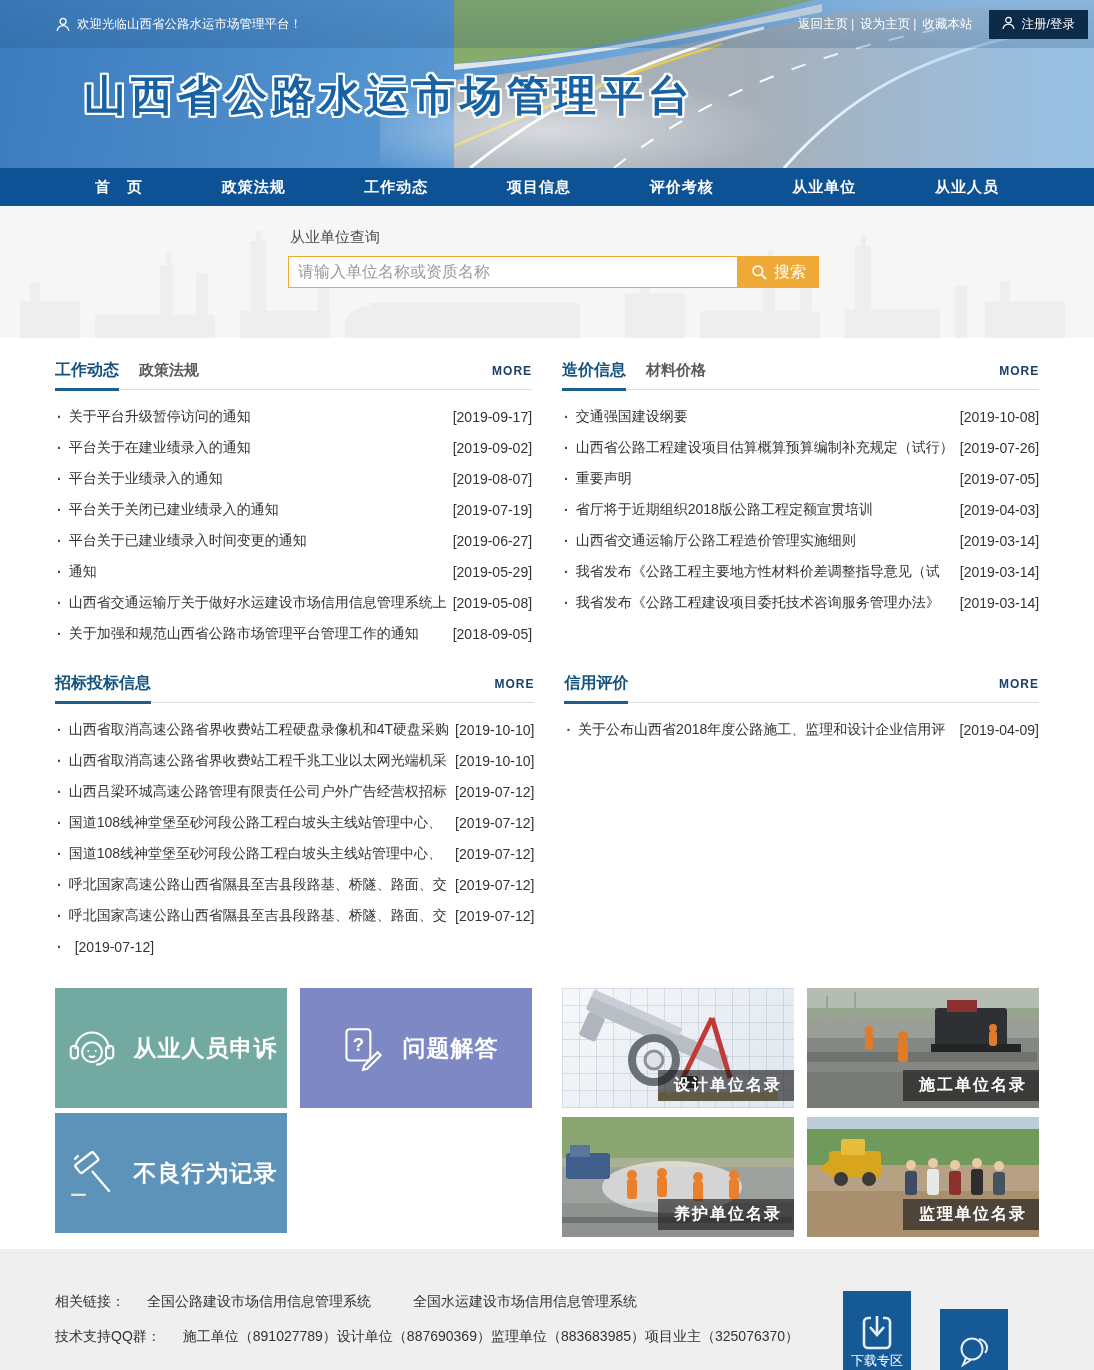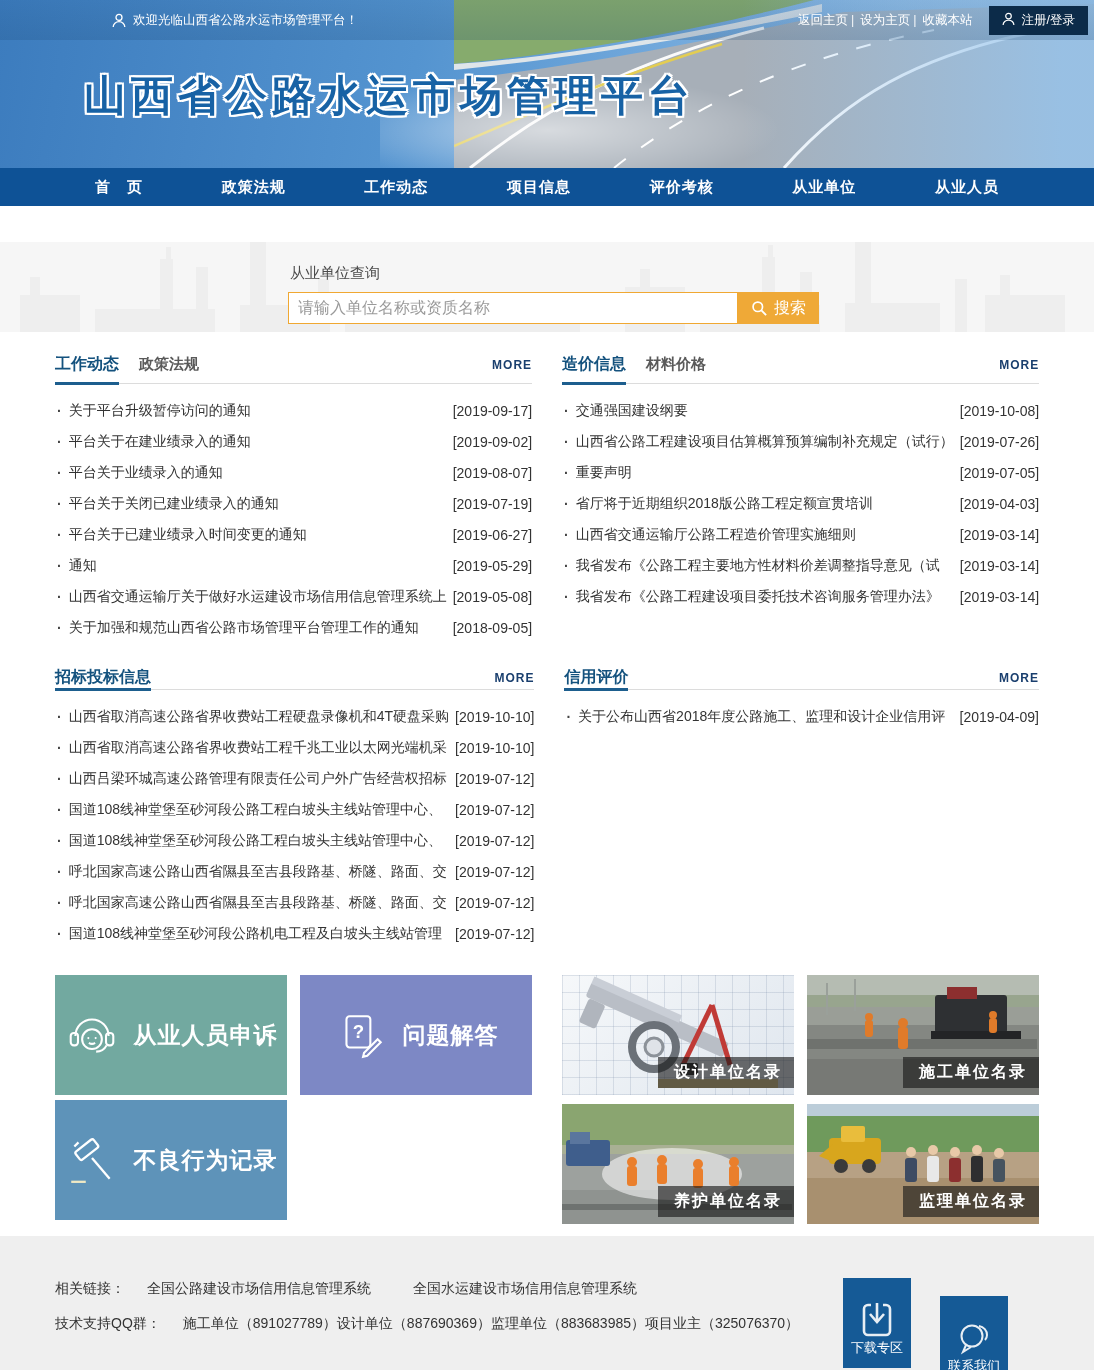"欢迎光临山西省公路水运市场管理平台！" .topbar { height: 40px -> 48px; padding: 0 6px 0 112px -> 0 6px 0 56px }
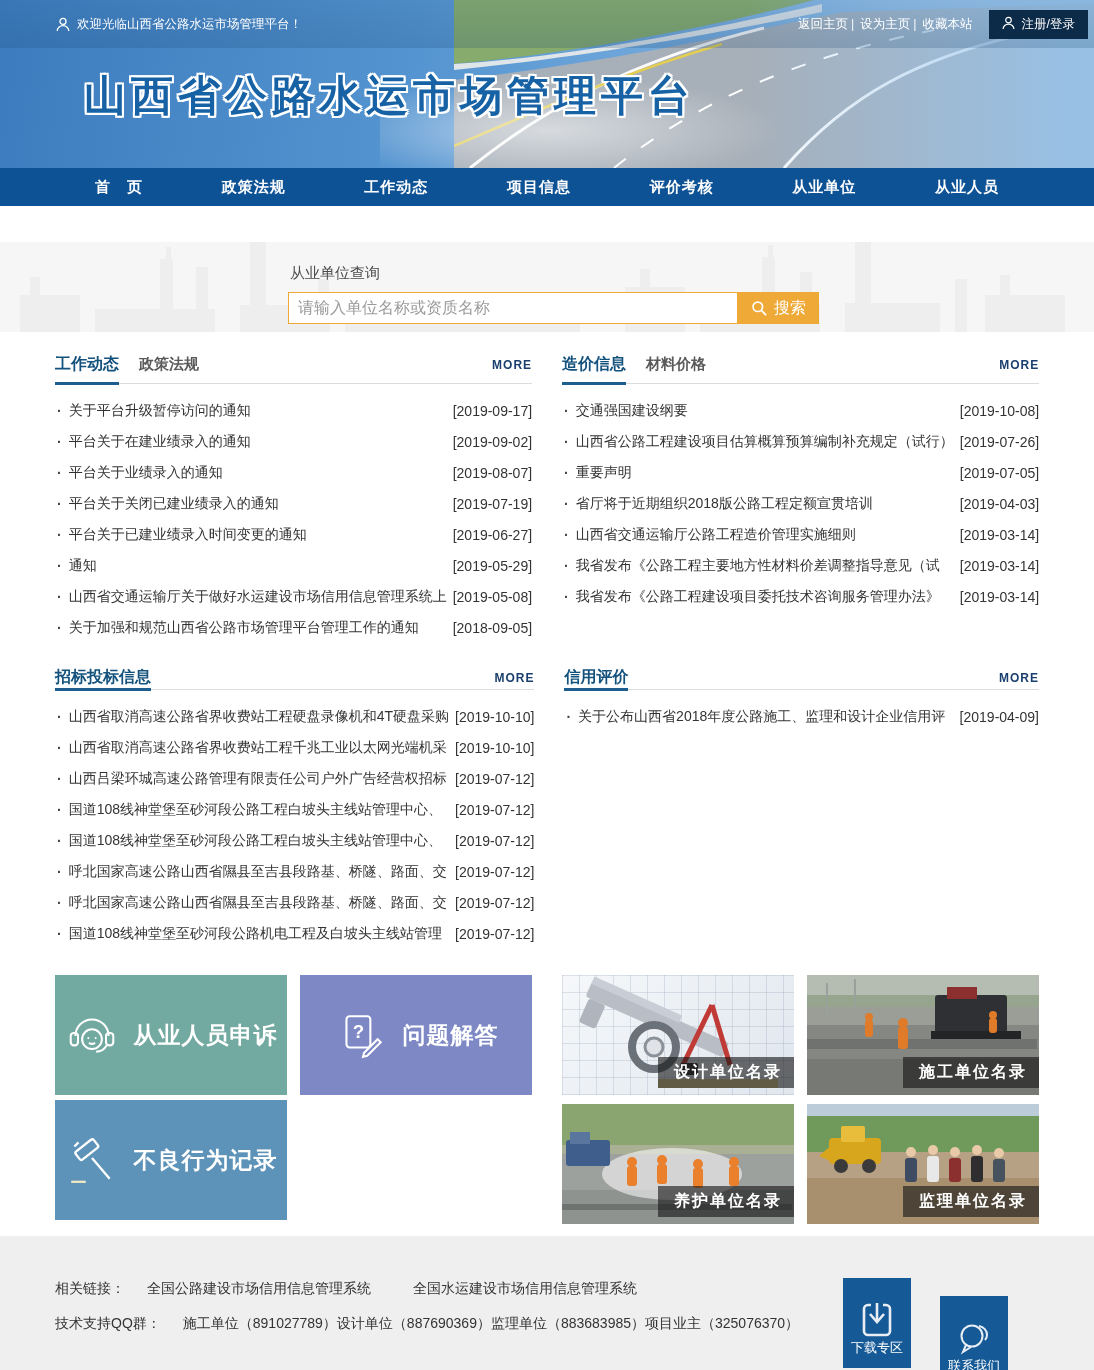"从业单位查询" .search-band { height: 90px -> 132px; margin-top: 36px -> none }
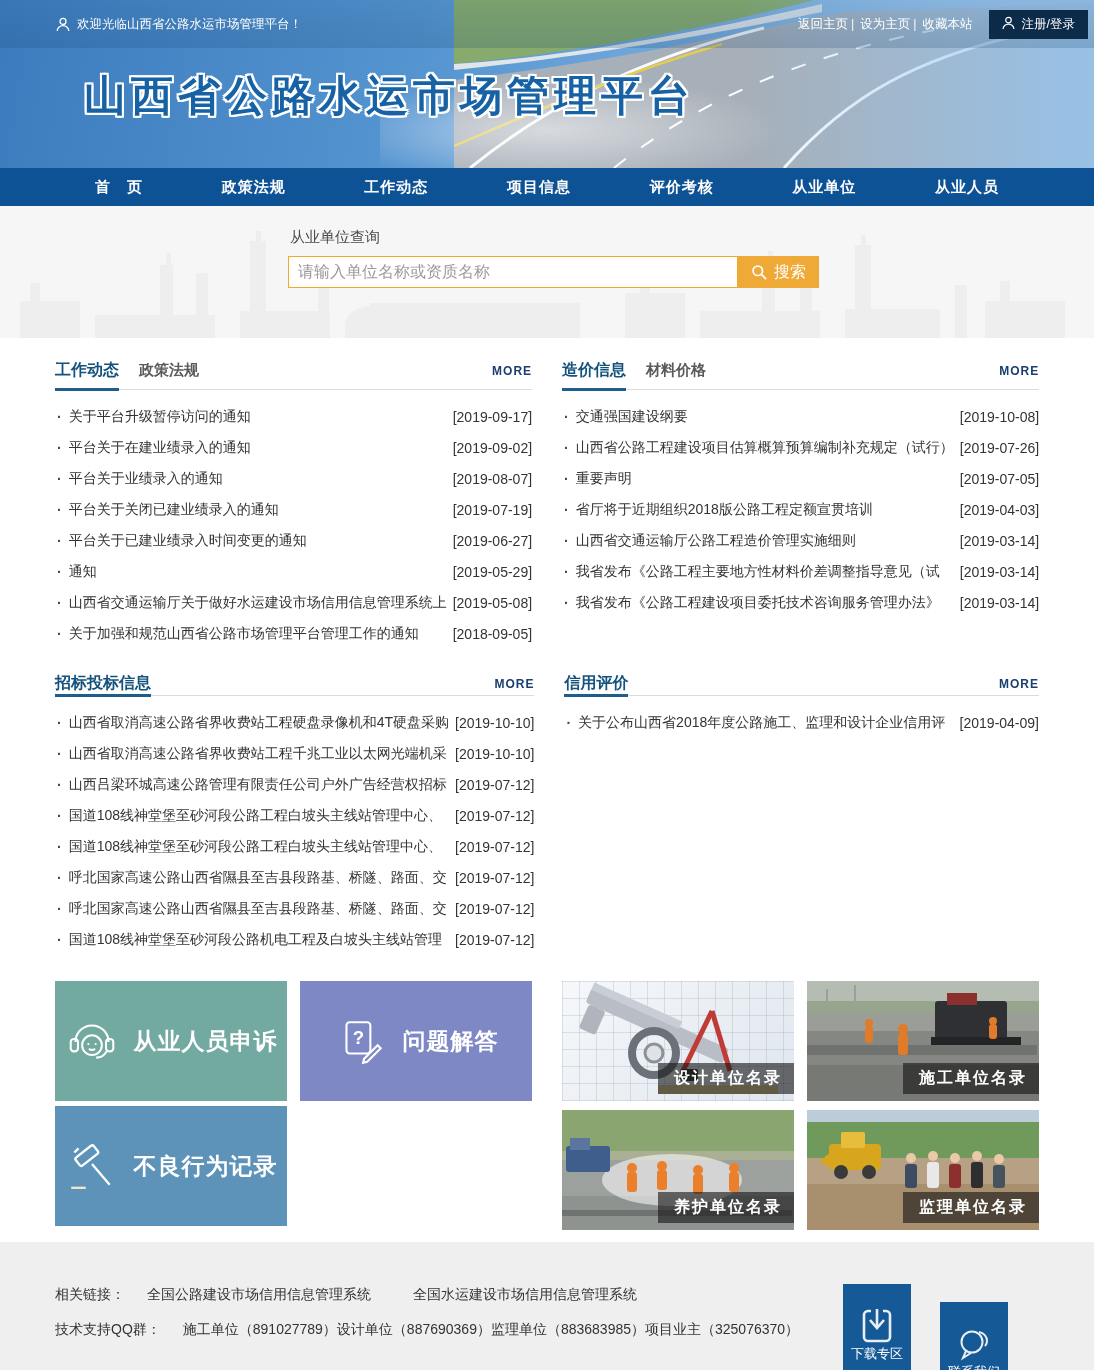"招标投标信息" .sec-title { padding-bottom: none -> 7px }
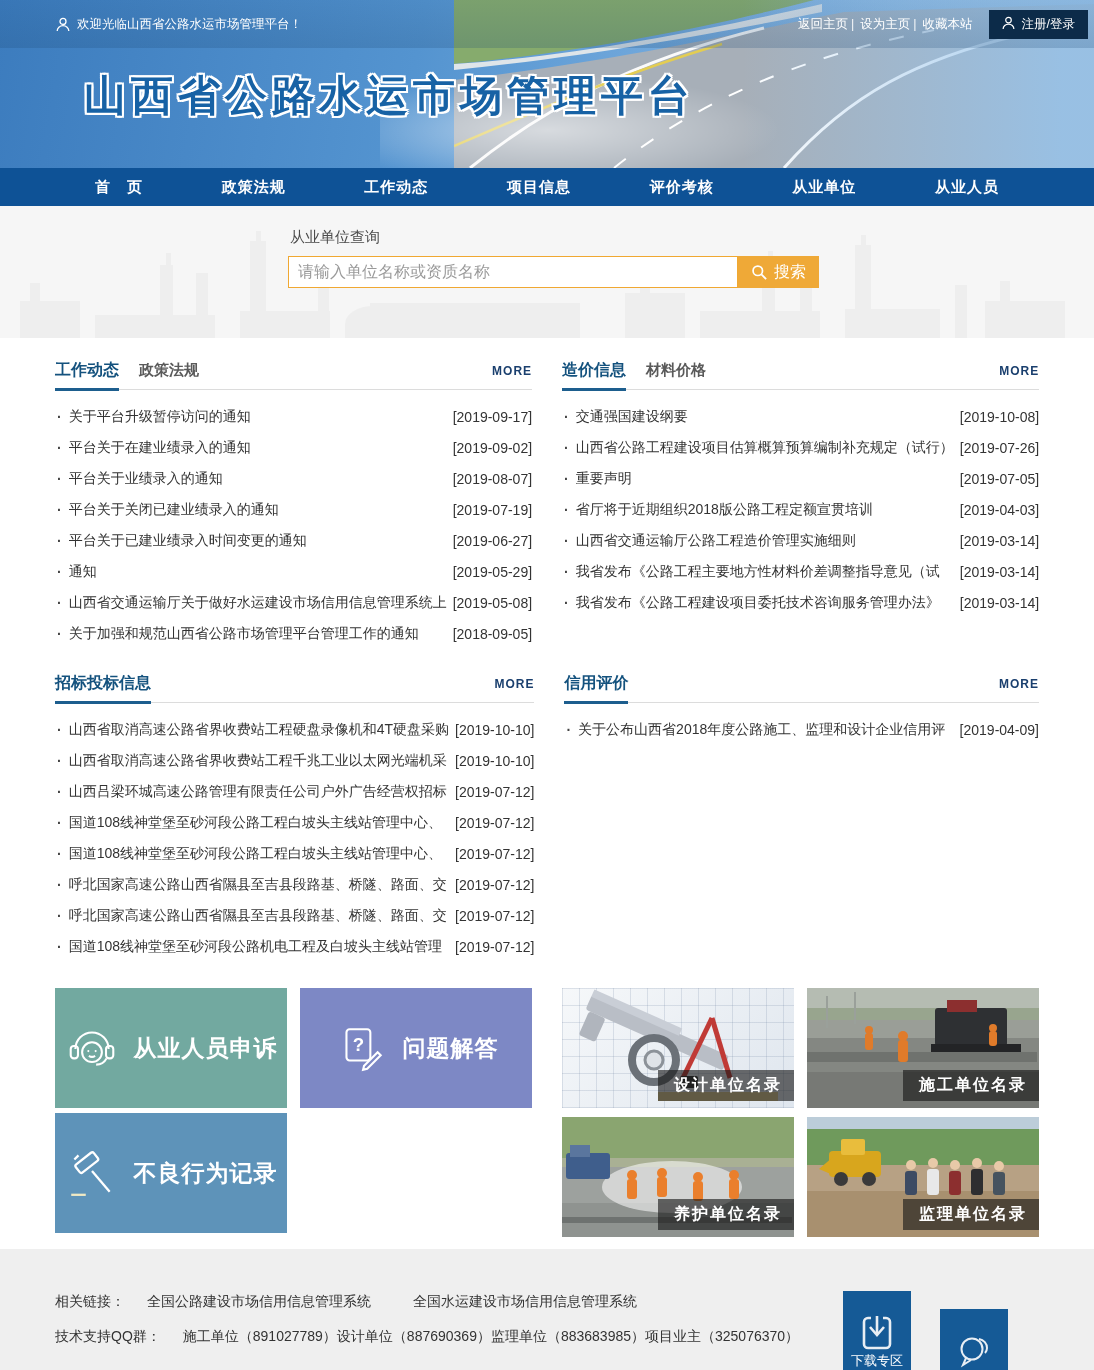"国道108线神堂堡至砂河段公路机电工程及白坡头主线站管理" span.t { html: <span>国道108线神堂堡至砂河段公路机电工程及白坡头主线站管理</span> -> none }
